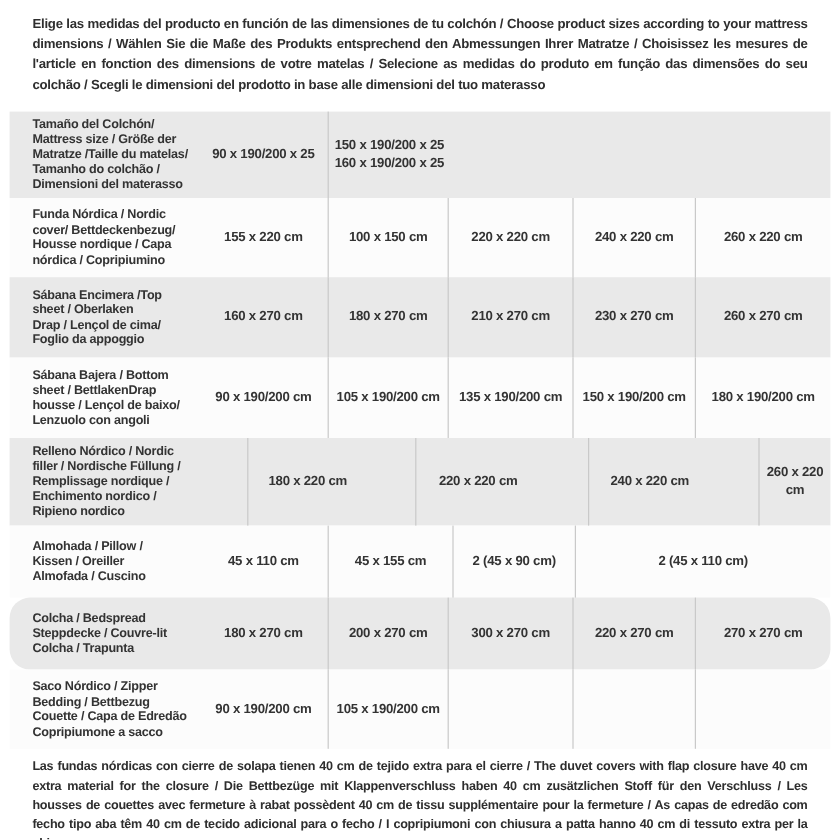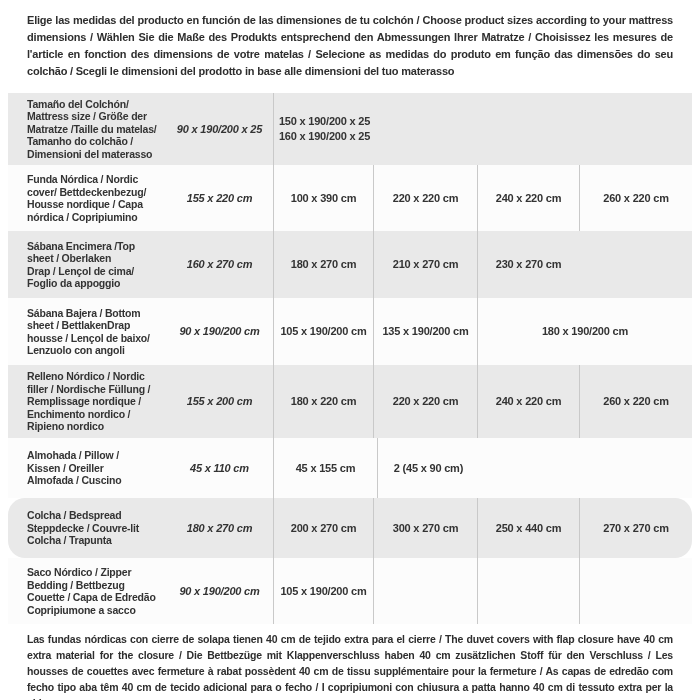"90 x 190/200 x 25" .col-0 { font-style: italic -> none }
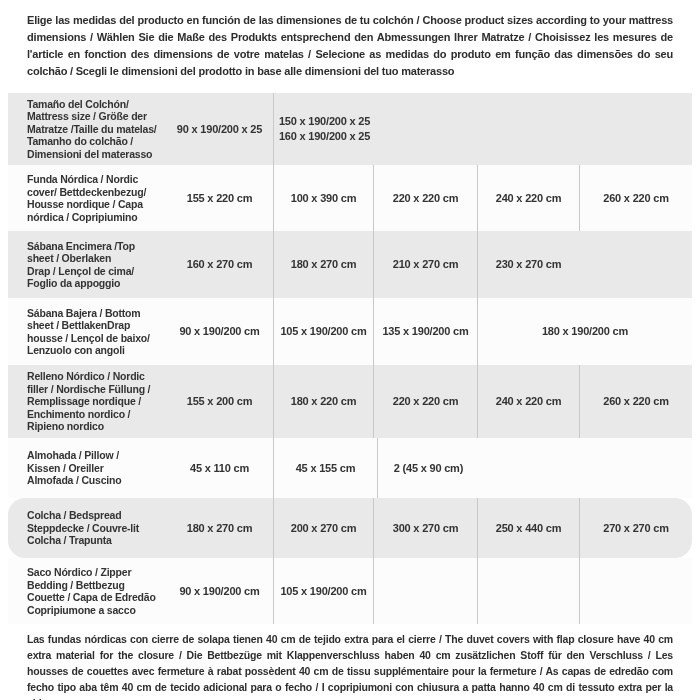"100 x 390 cm" div.cell { text: 390 -> 150 }
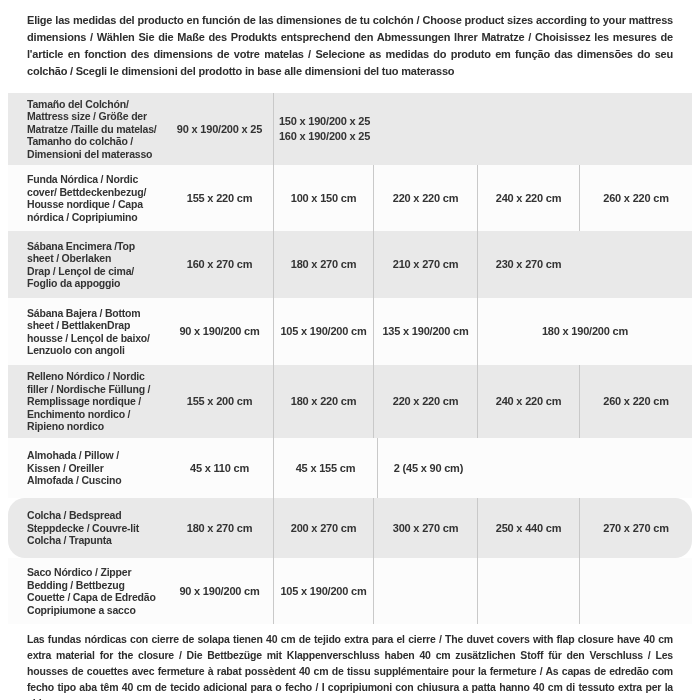"260 x 270 cm" div.cell { html: none -> <div>260 x 270 cm</div> }
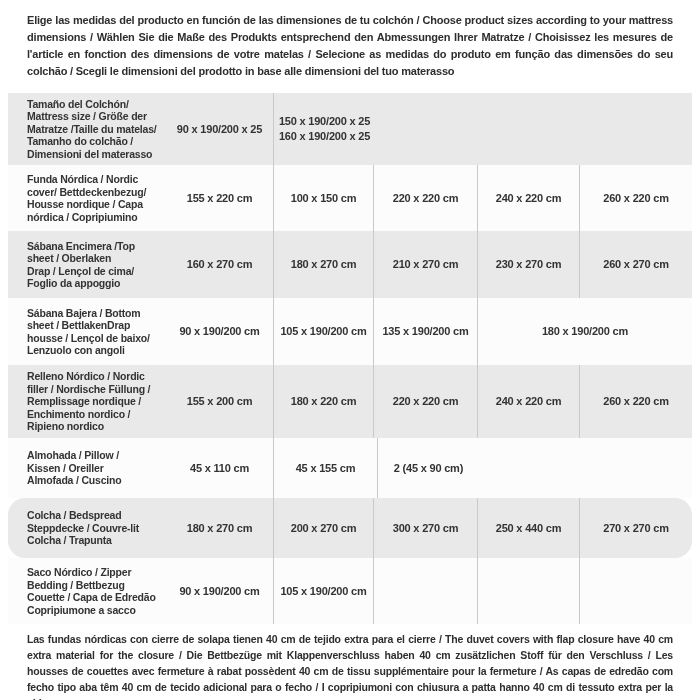"150 x 190/200 cm" div.cell { html: none -> <div>150 x 190/200 cm</div> }
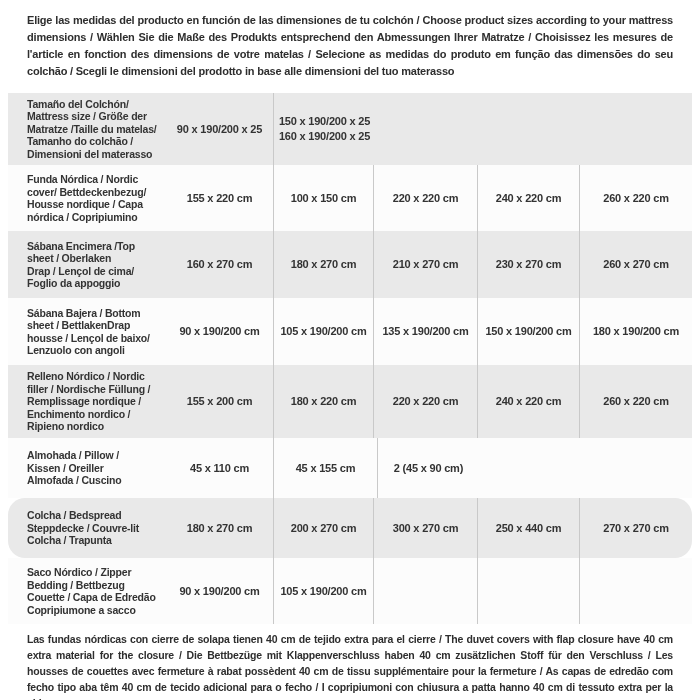"Relleno Nórdico / Nordic" .row:nth-child(5) { gap: none -> 40px }
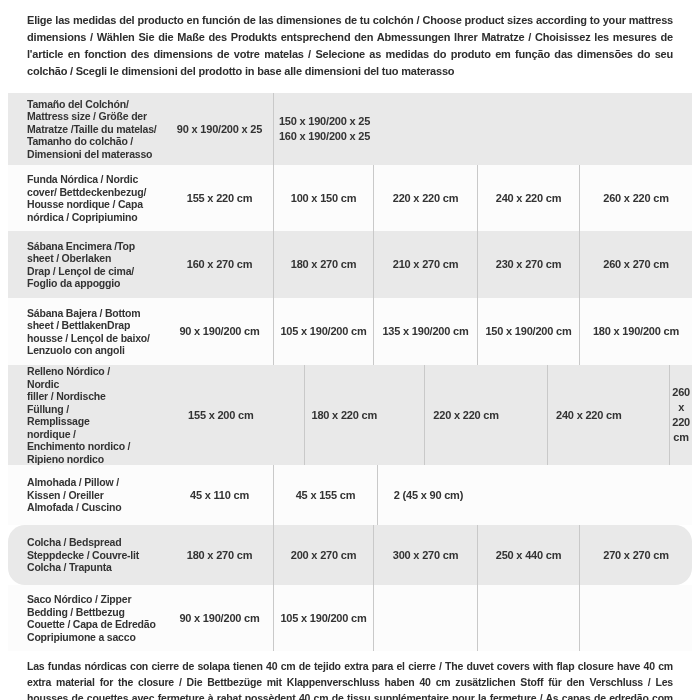"155 x 200 cm" div.cell { html: <div>155 x 200 cm</div> -> none }
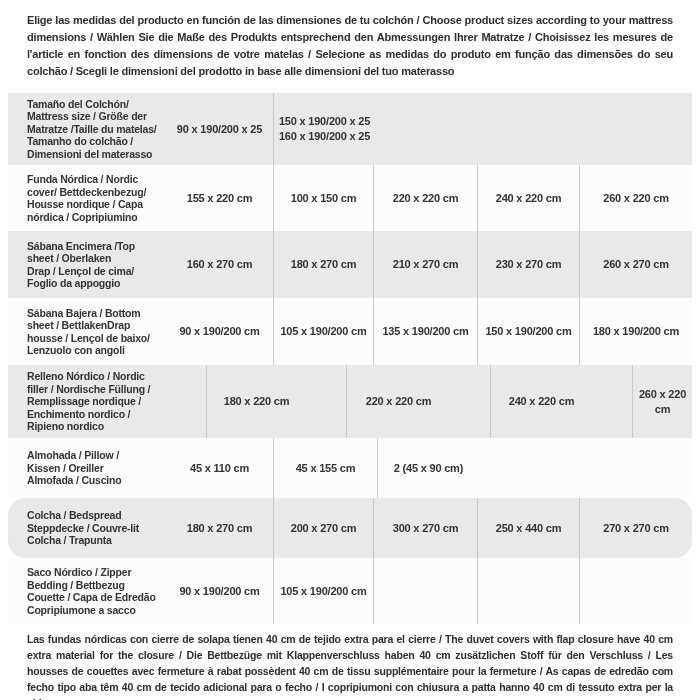"2 (45 x 110 cm)" div.cell { html: none -> <div>2 (45 x 110 cm)</div> }
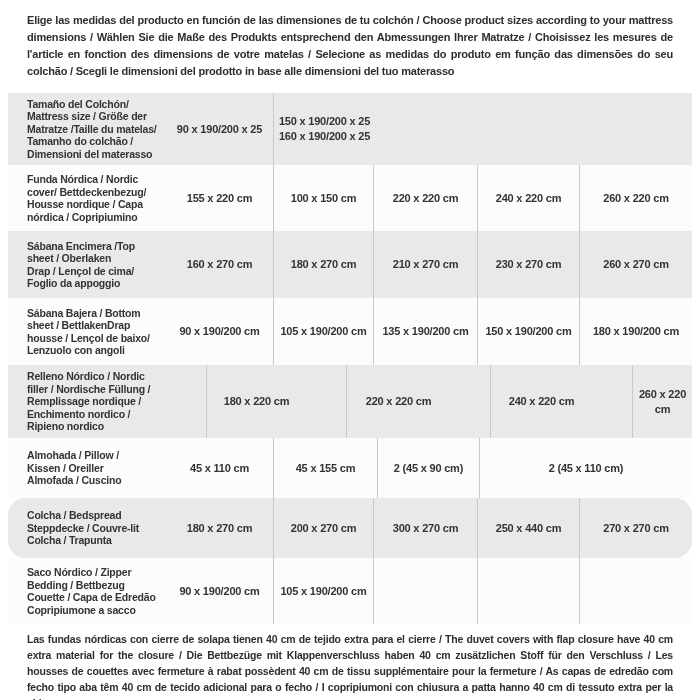"250 x 440 cm" div.cell { text: 250 x 440 -> 220 x 270 }
